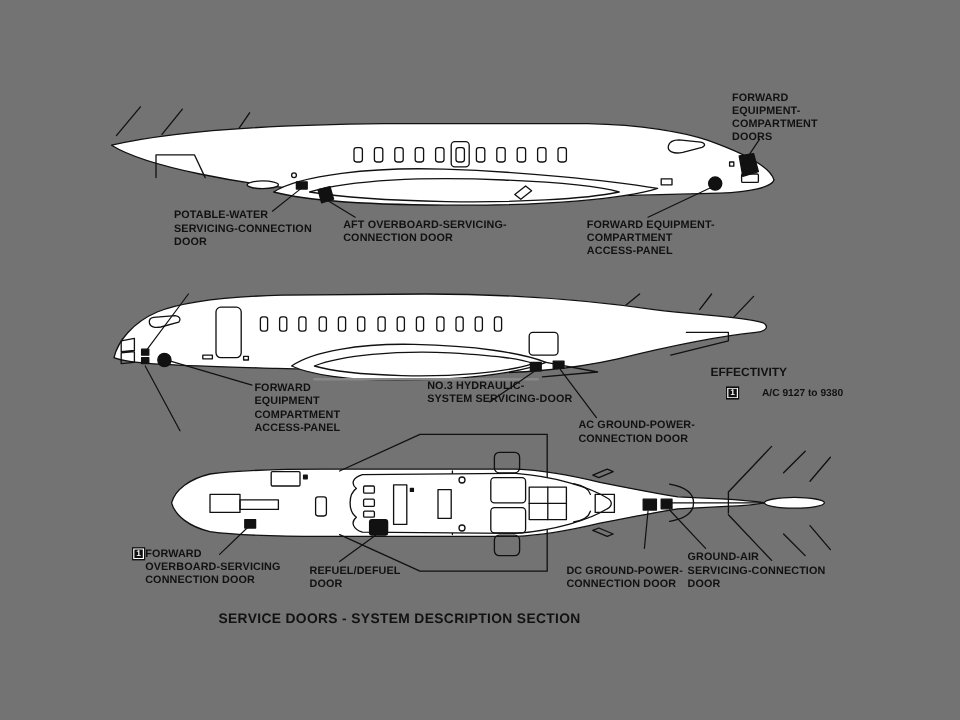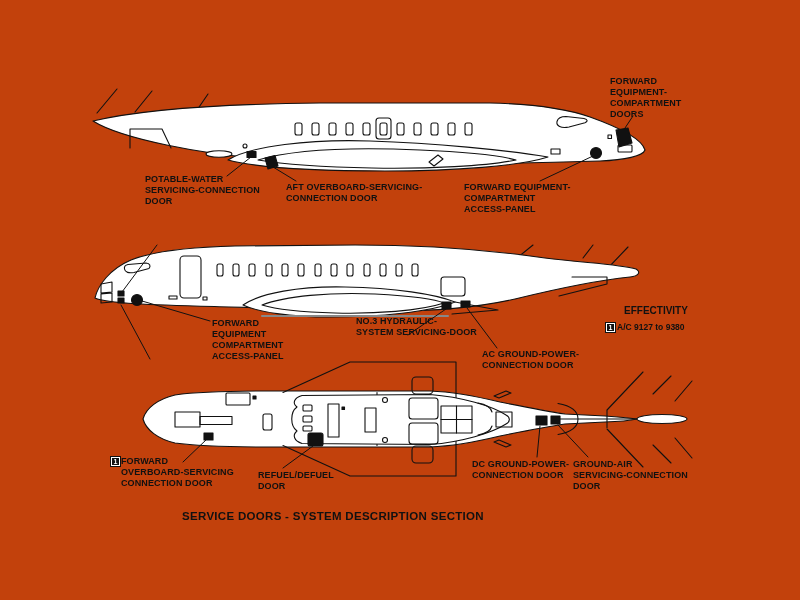"FORWARD" .canvas { background: #c2410c -> #737373 }
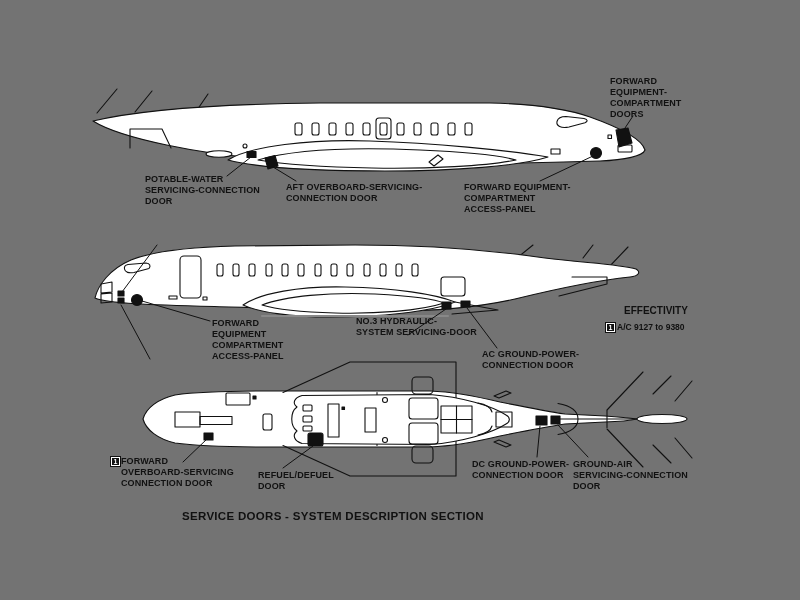"FORWARD EQUIPMENT-" div.lbl { left: 464px -> 489px }
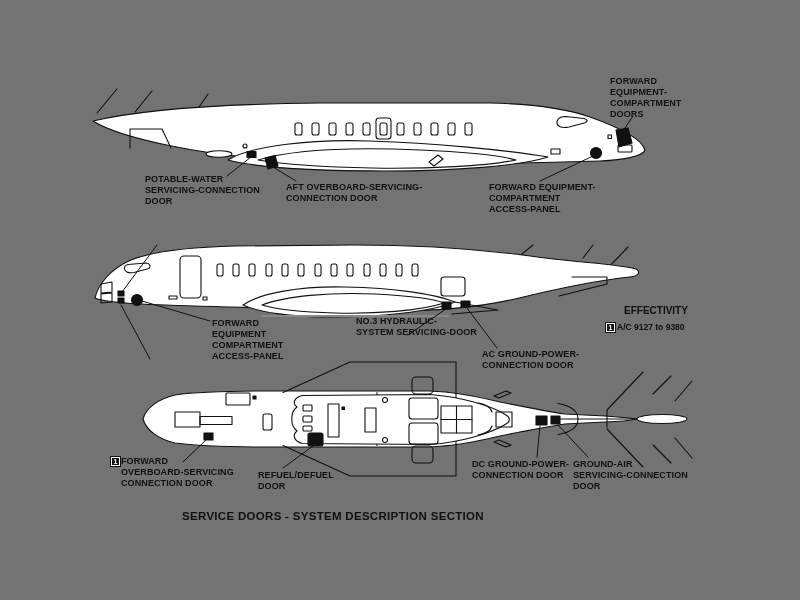"EFFECTIVITY" .eff-head { left: 624px -> 592px }
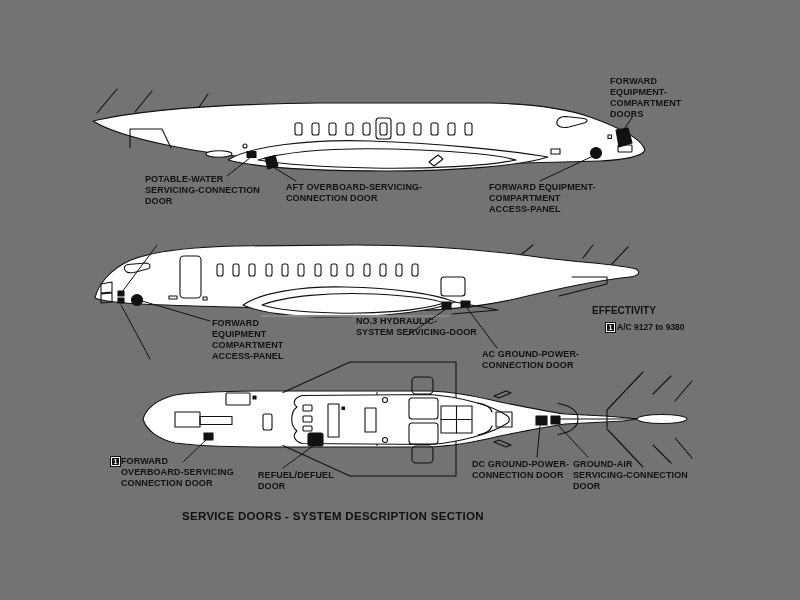"A/C 9127 to 9380" .eff-row { gap: 2px -> 20px }
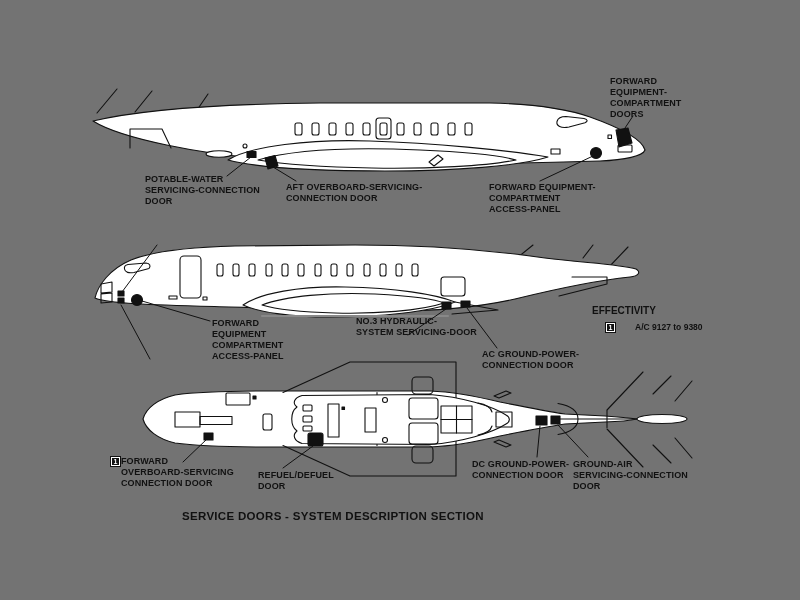"DC GROUND-POWER-" div.lbl { top: 459px -> 470px }
